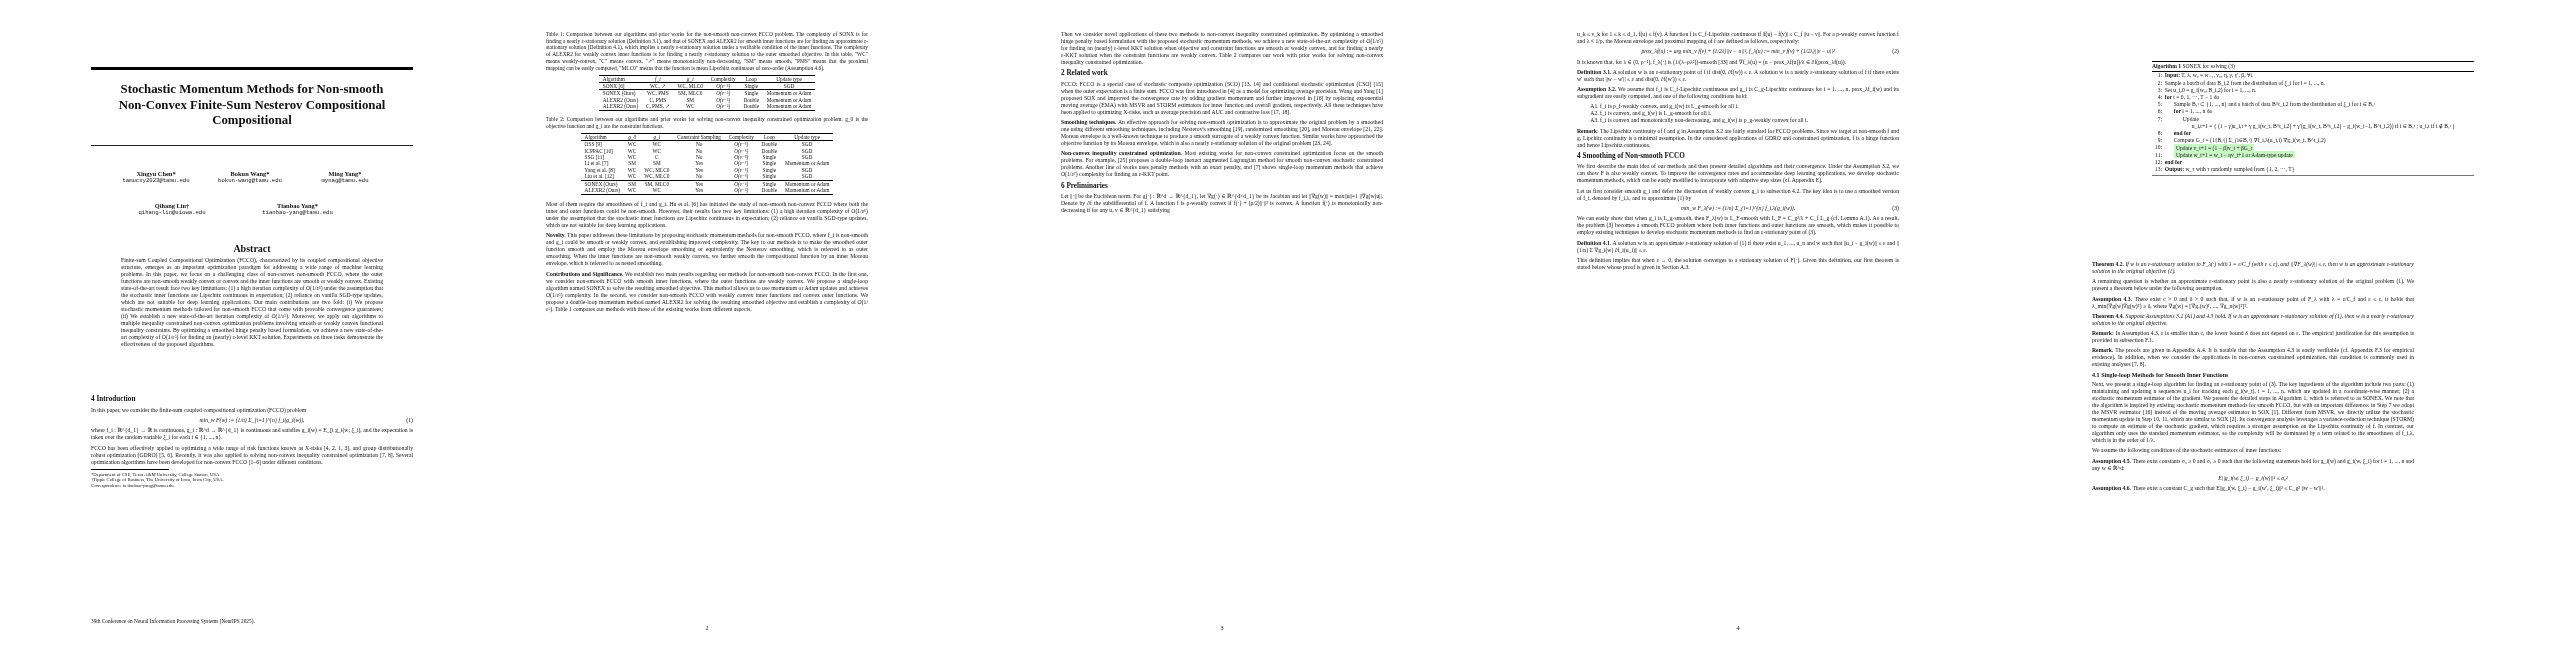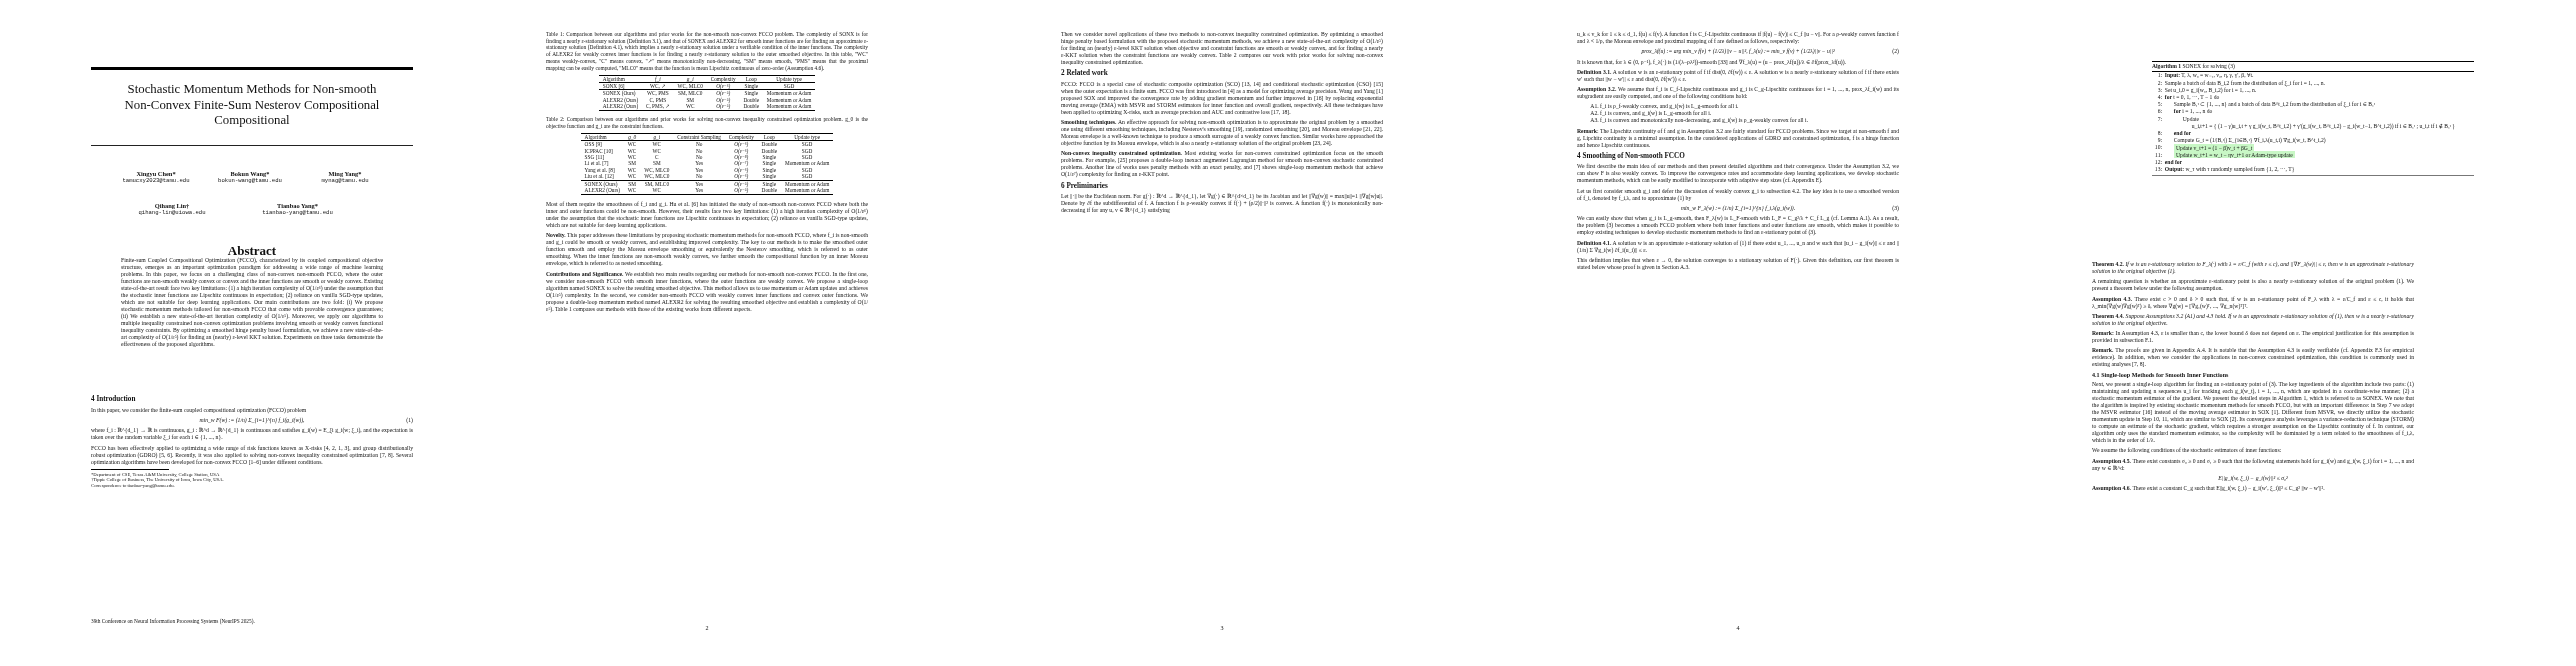"Stochastic Momentum Methods for" .title { font-weight: normal -> bold }
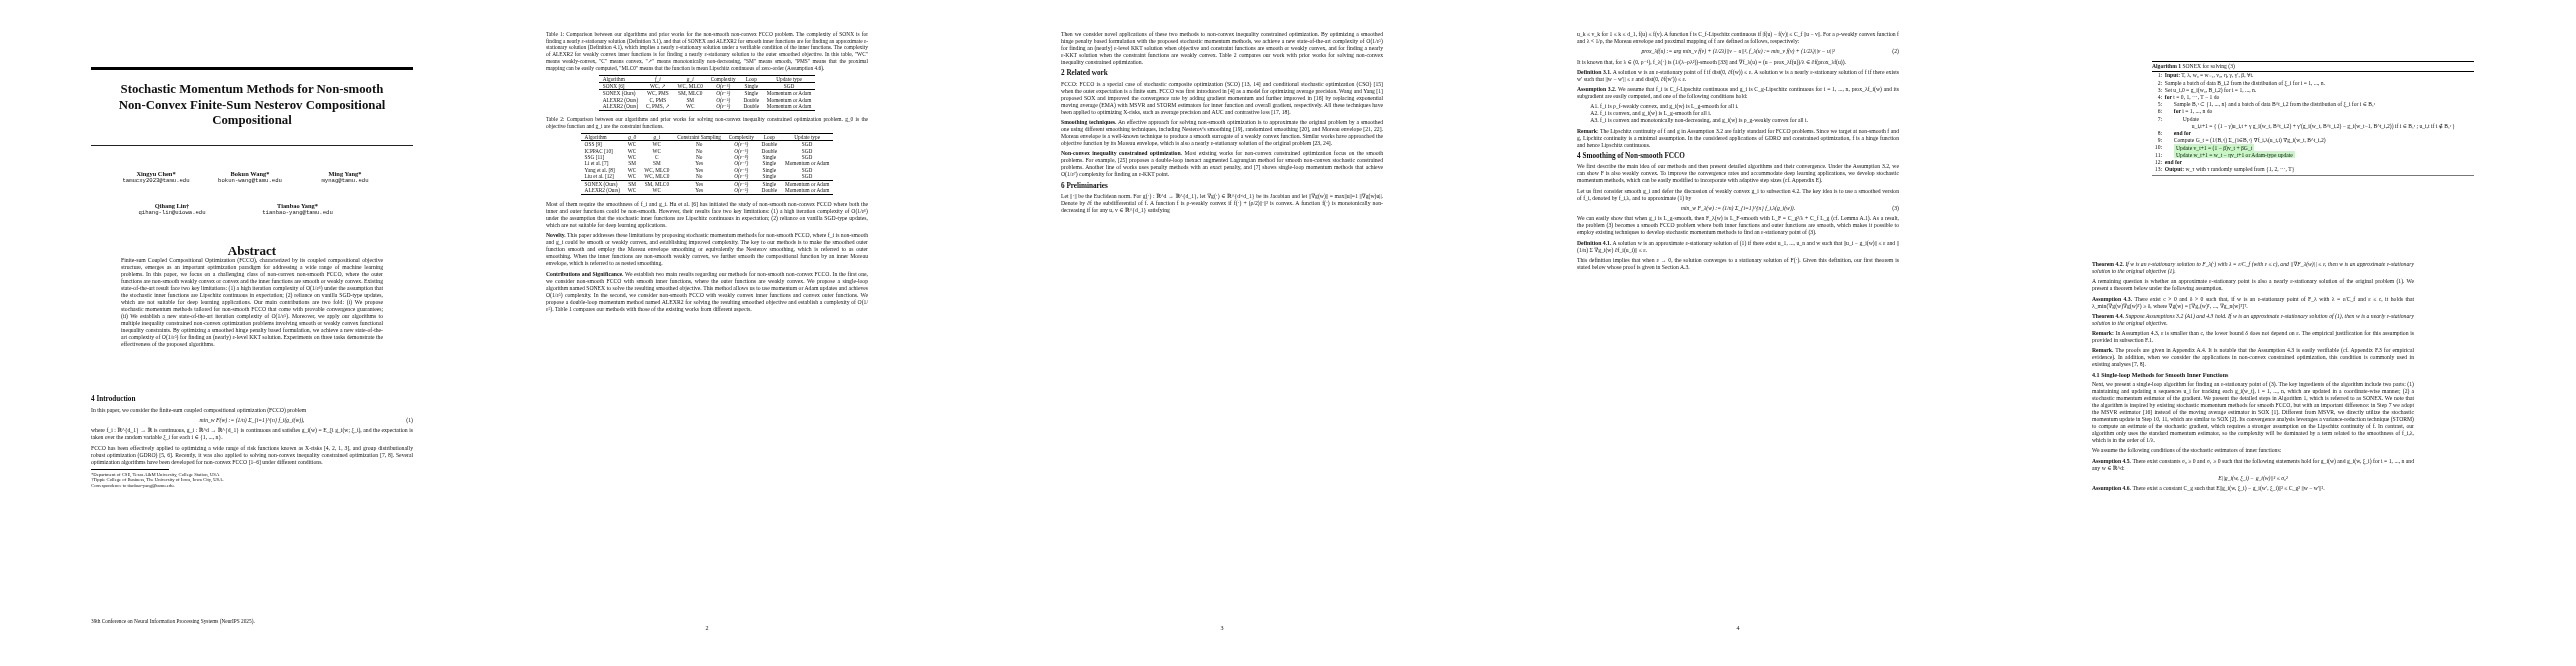"Abstract" .abs-h { font-size: 13px -> 10px }
